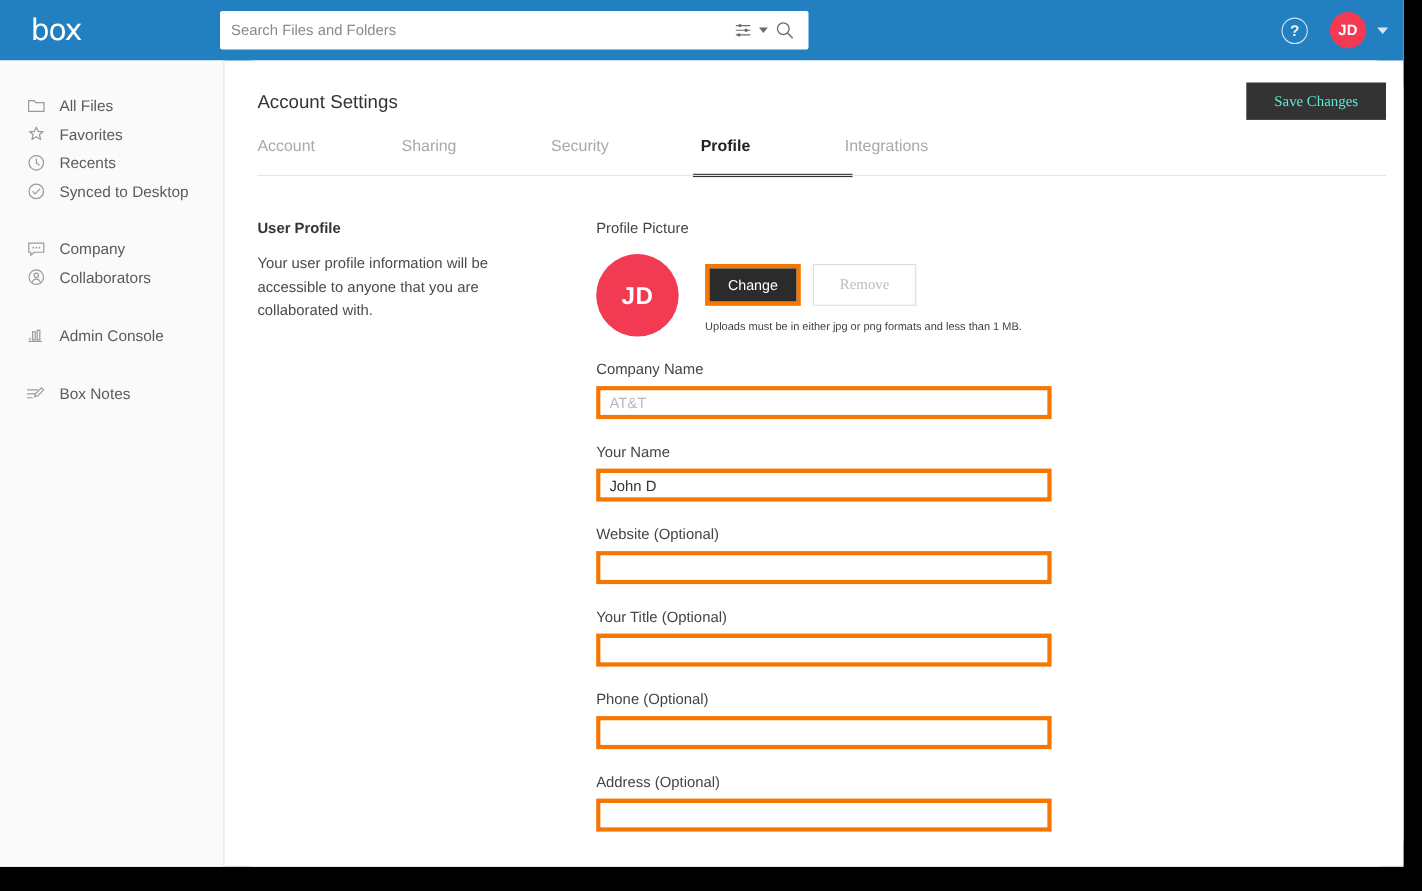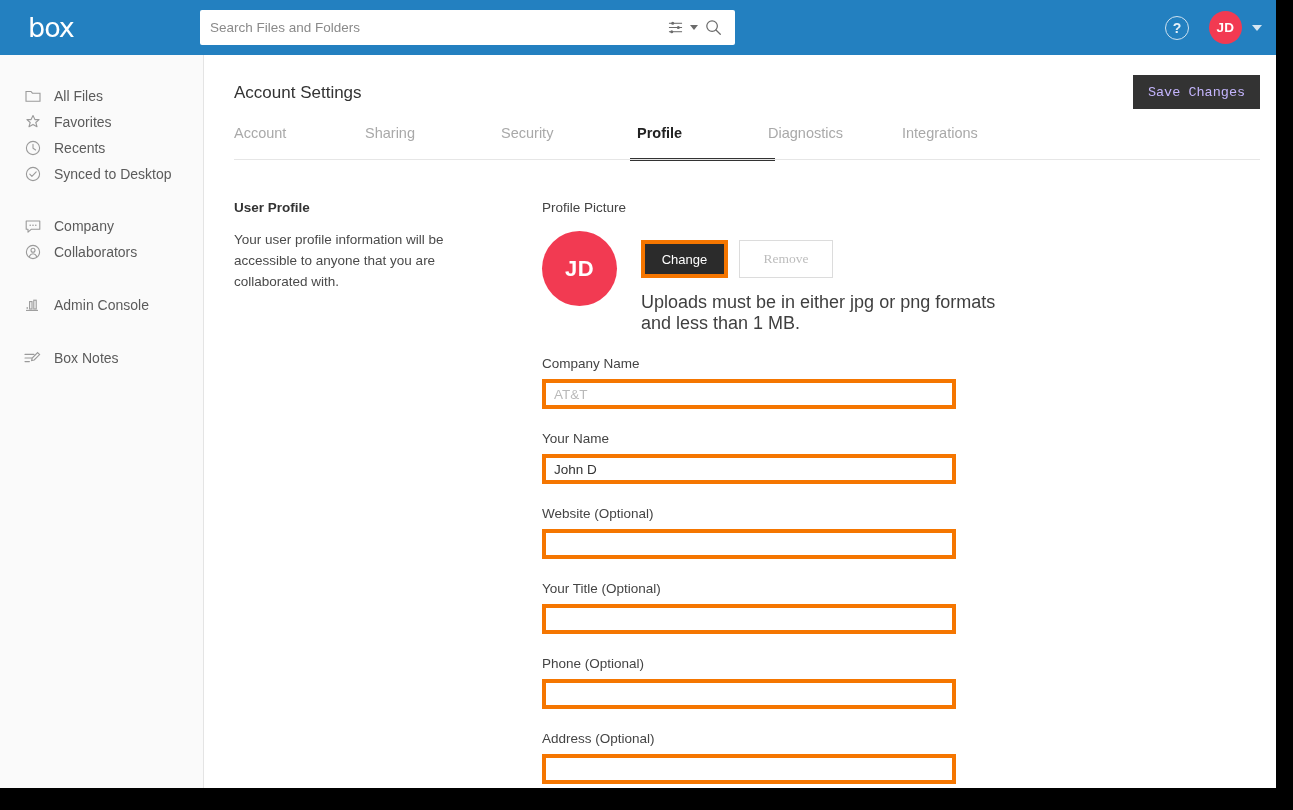"Save Changes" .save-btn { color: #c4b5fd -> #5eead4; font-family: Liberation Mono, monospace -> Liberation Serif, serif }
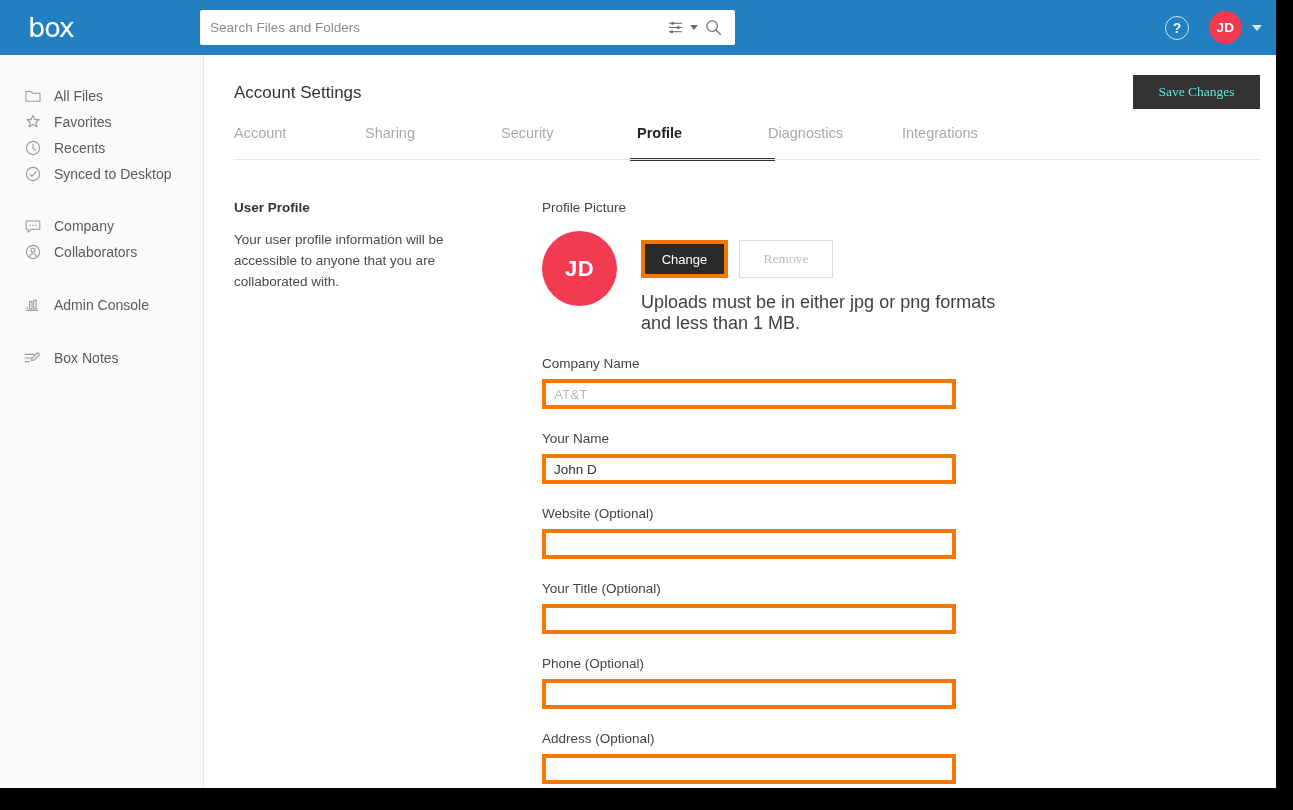"Diagnostics" div.tab { html: <div>Diagnostics</div> -> none }
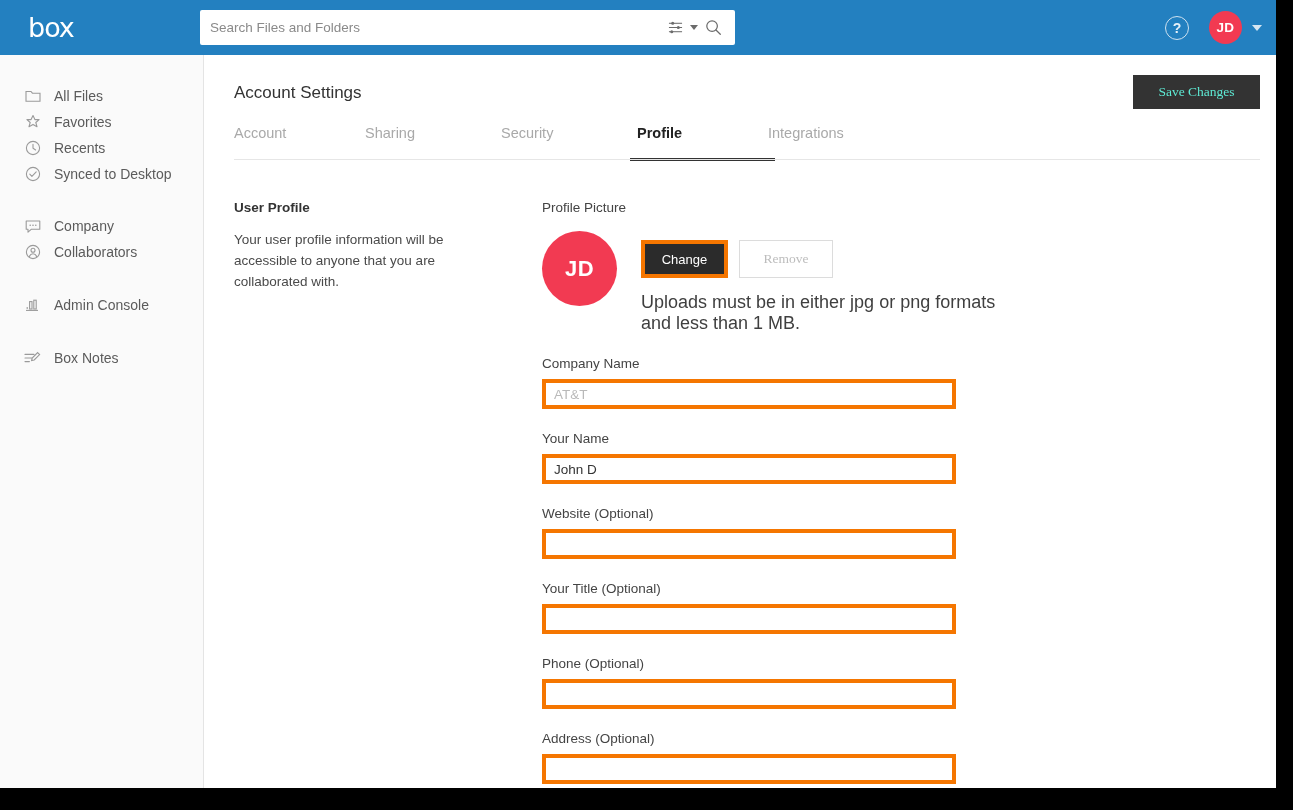"Uploads must be in either" .upload-note { font-size: 18px -> 10px }
